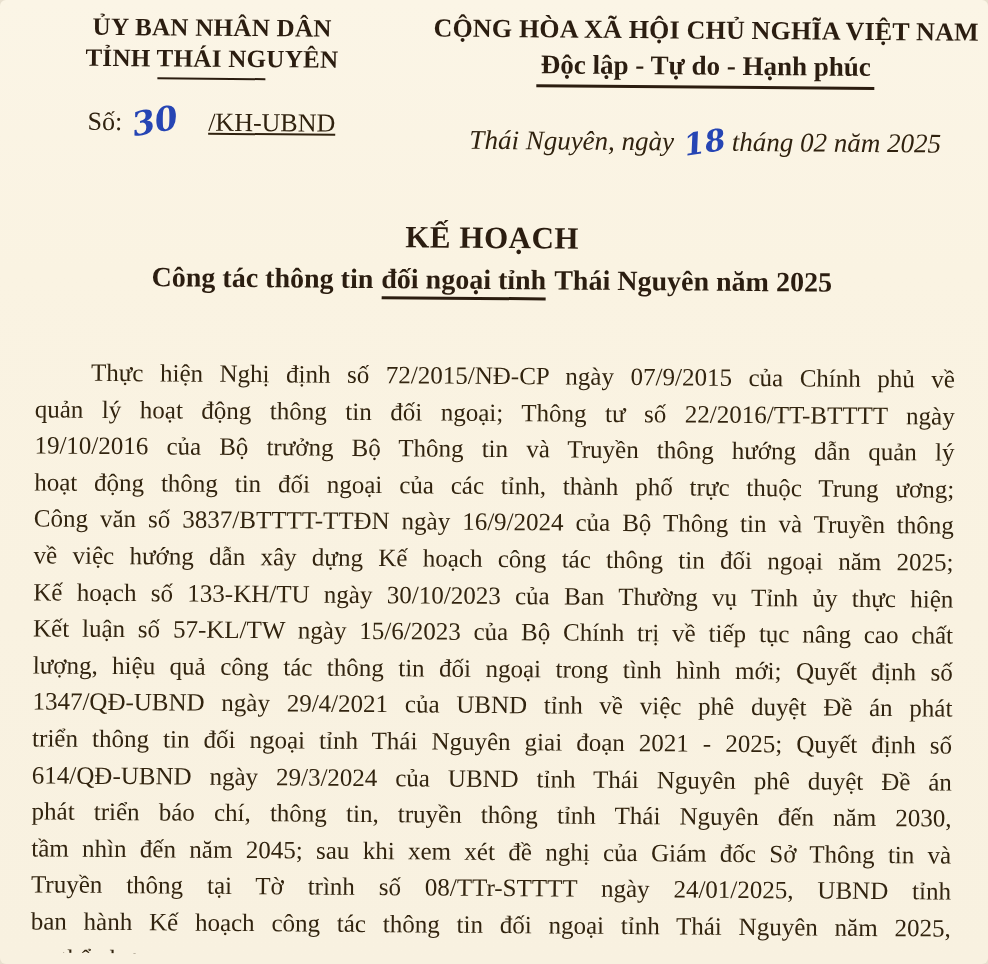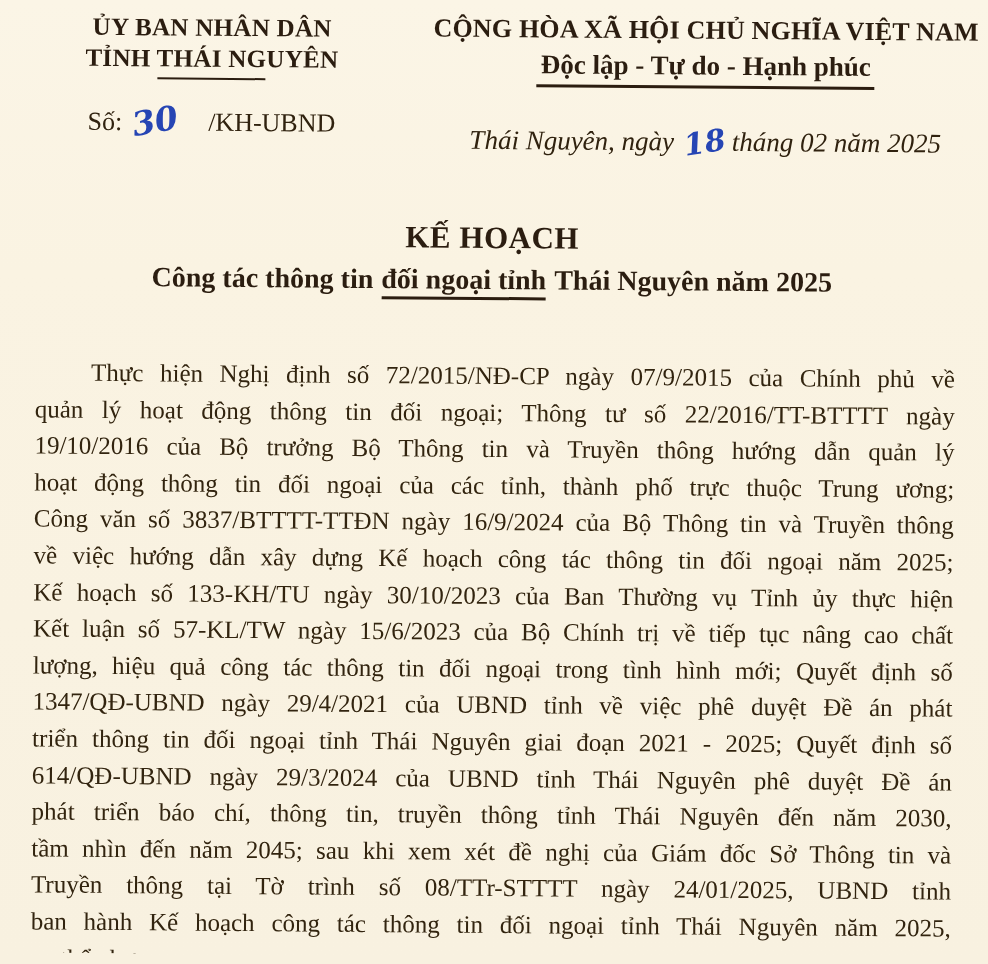"ỦY BAN NHÂN DÂN" .page { border-radius: none -> 6px }
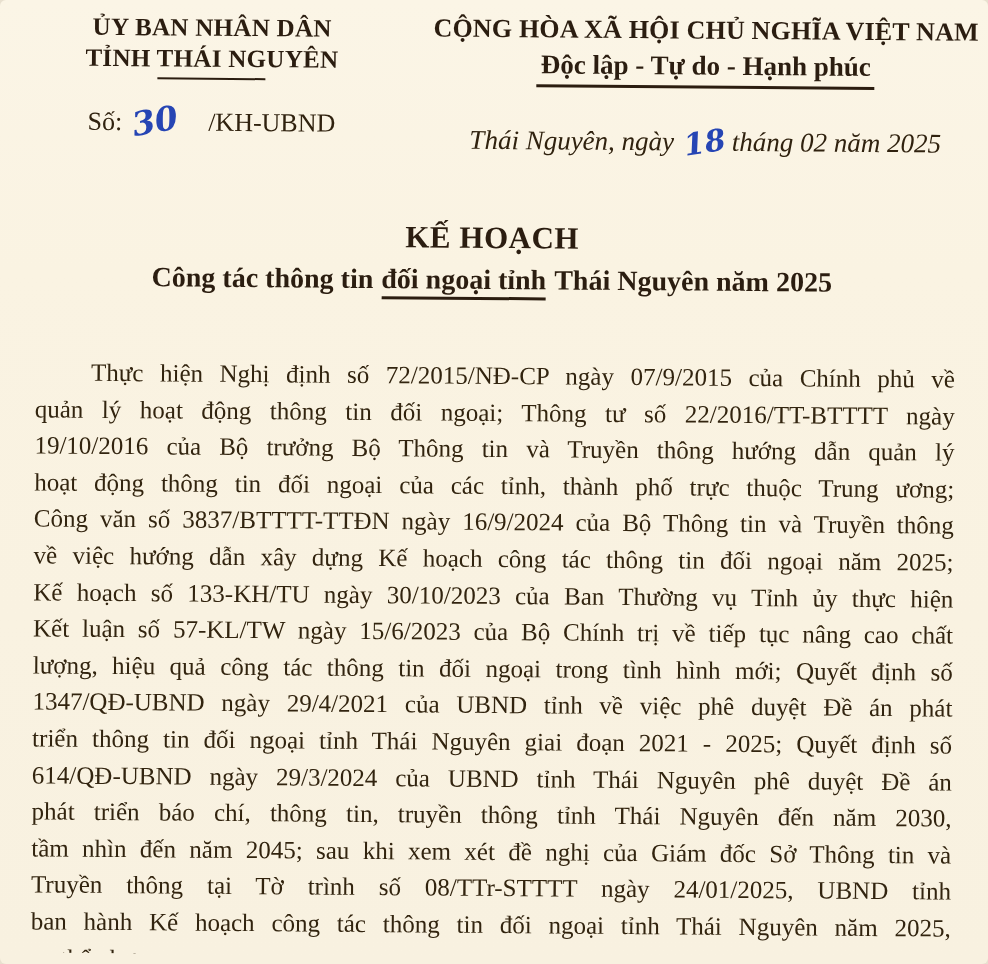"/KH-UBND" .doc-number .suffix { text-decoration: none -> underline }
